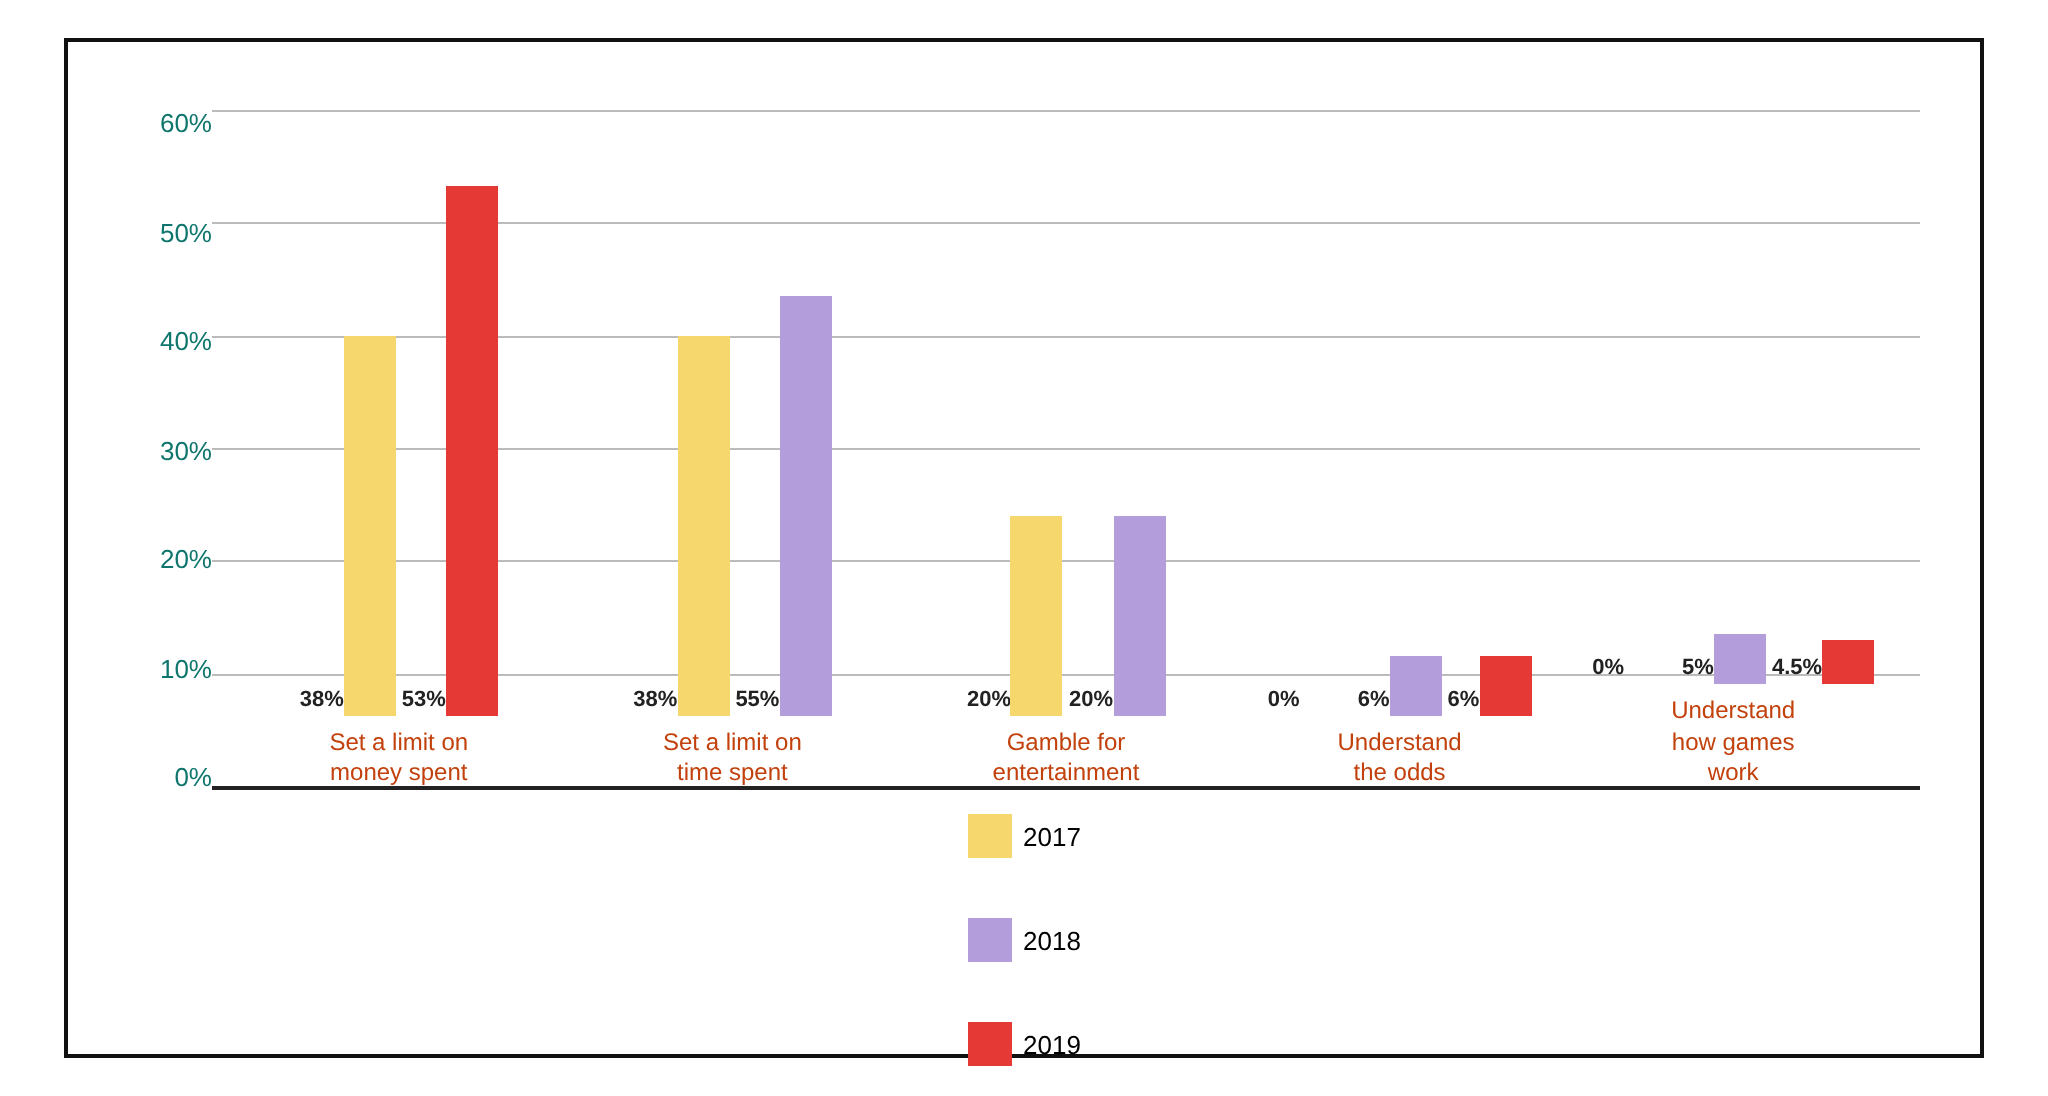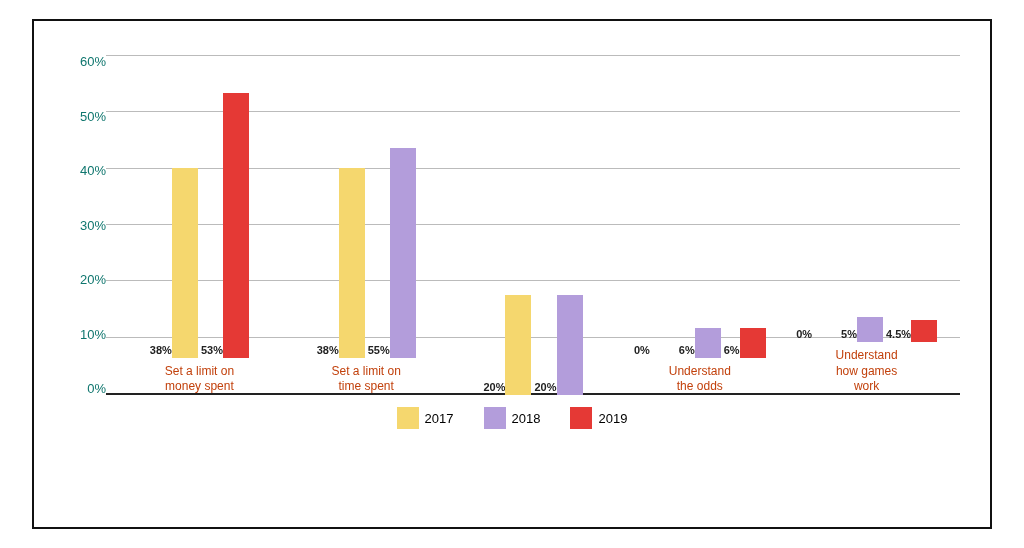"Gamble for" div.bar-group-label { html: none -> <div>Gamble for<br>entertainment</div> }
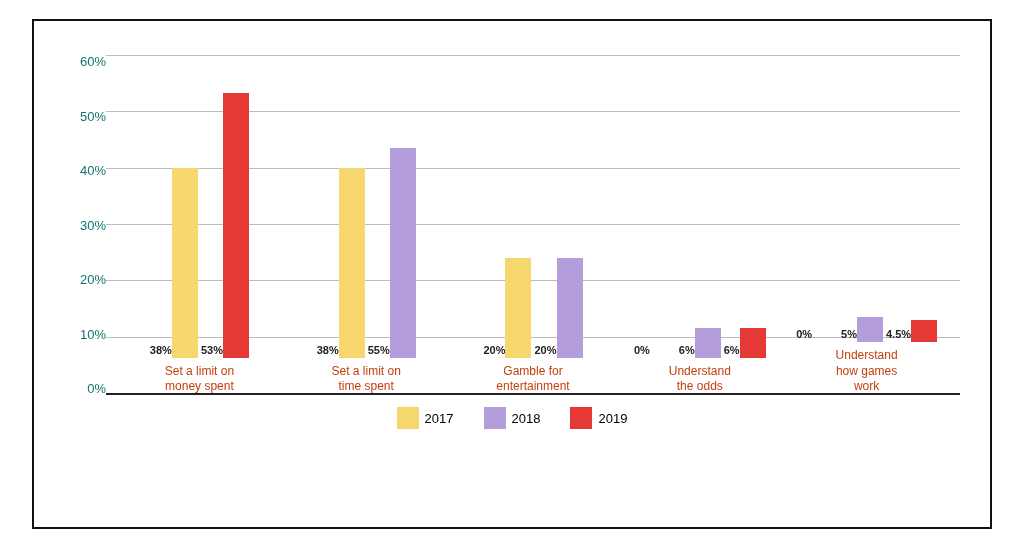"2017" .legend { flex-direction: row -> column }
